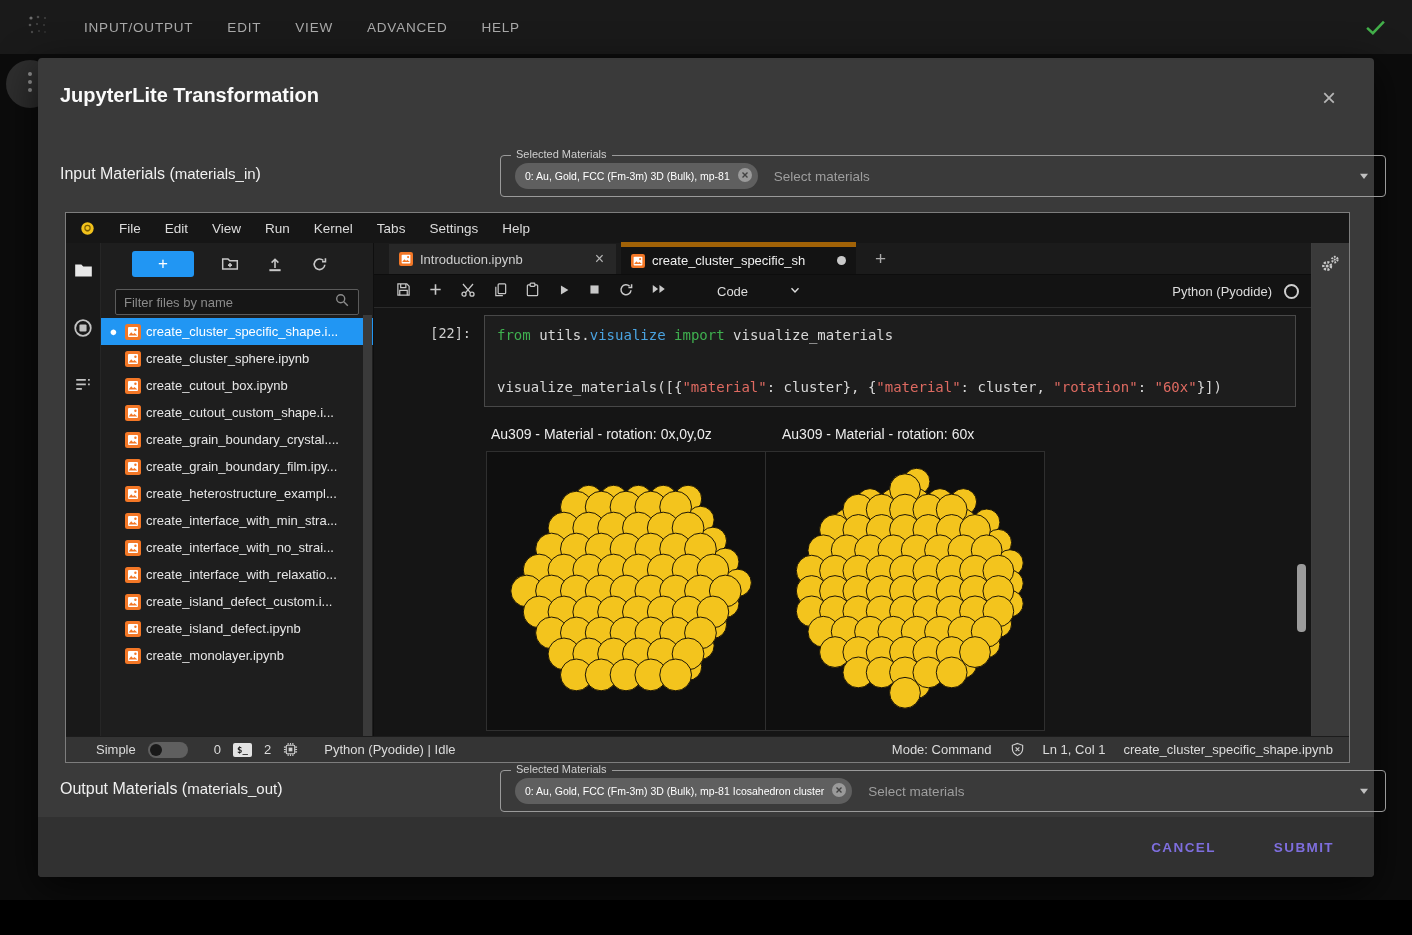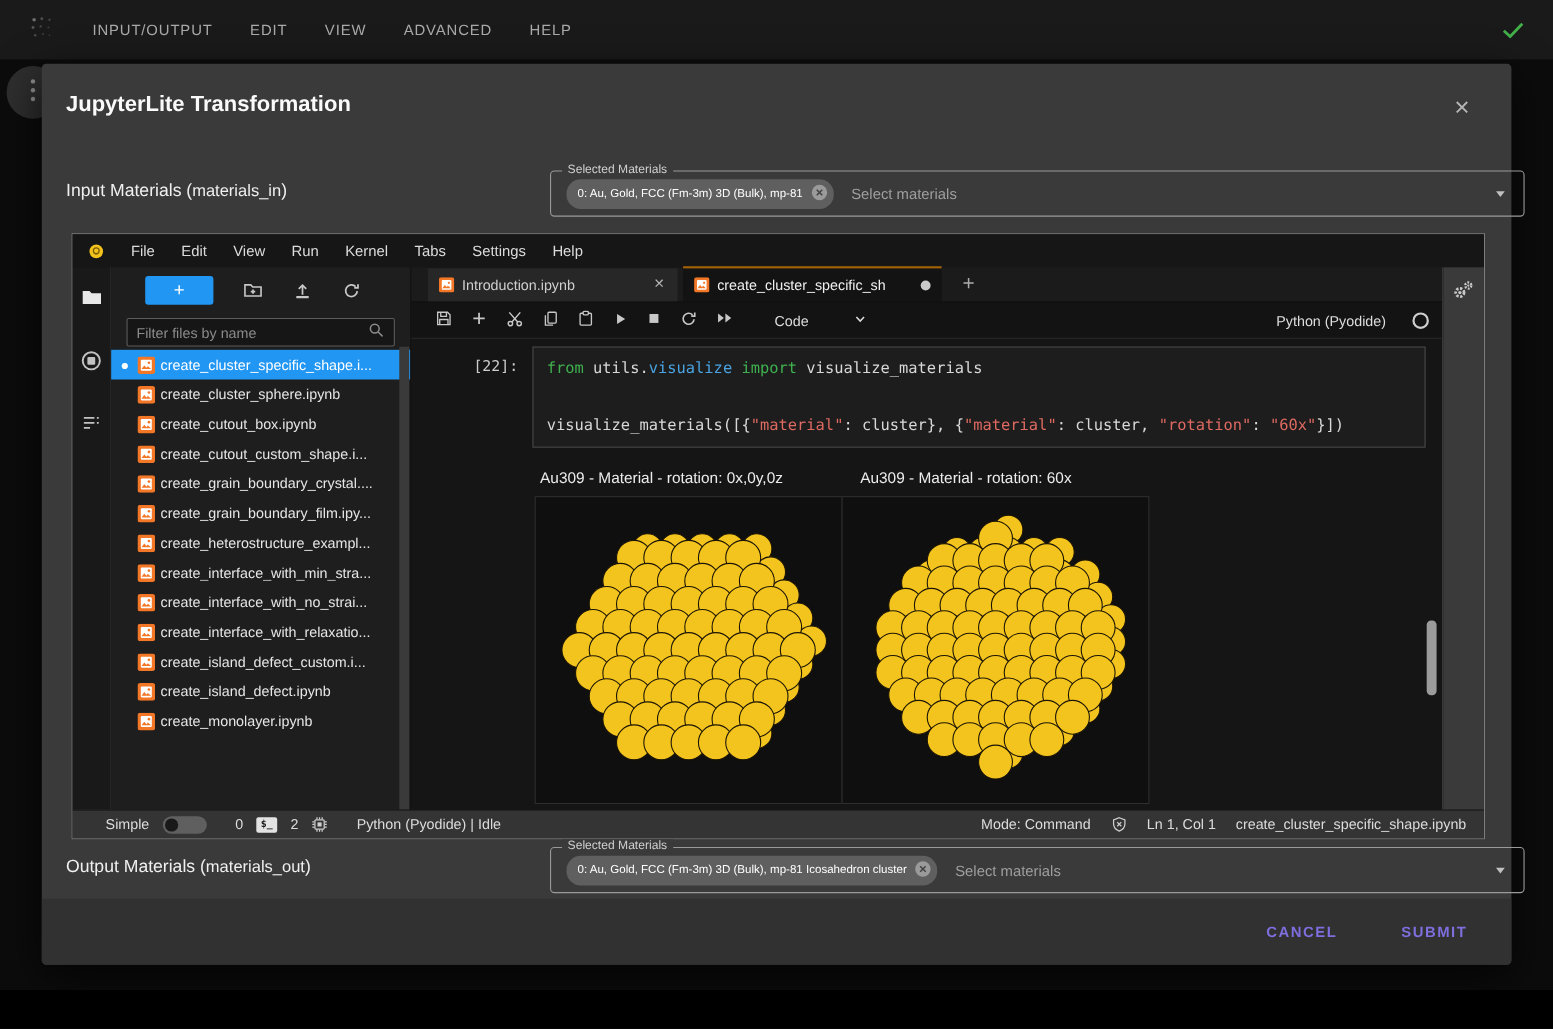"create_cluster_specific_sh" .tab.active { border-top: 2px solid #a16207 -> 5px solid #a16207 }
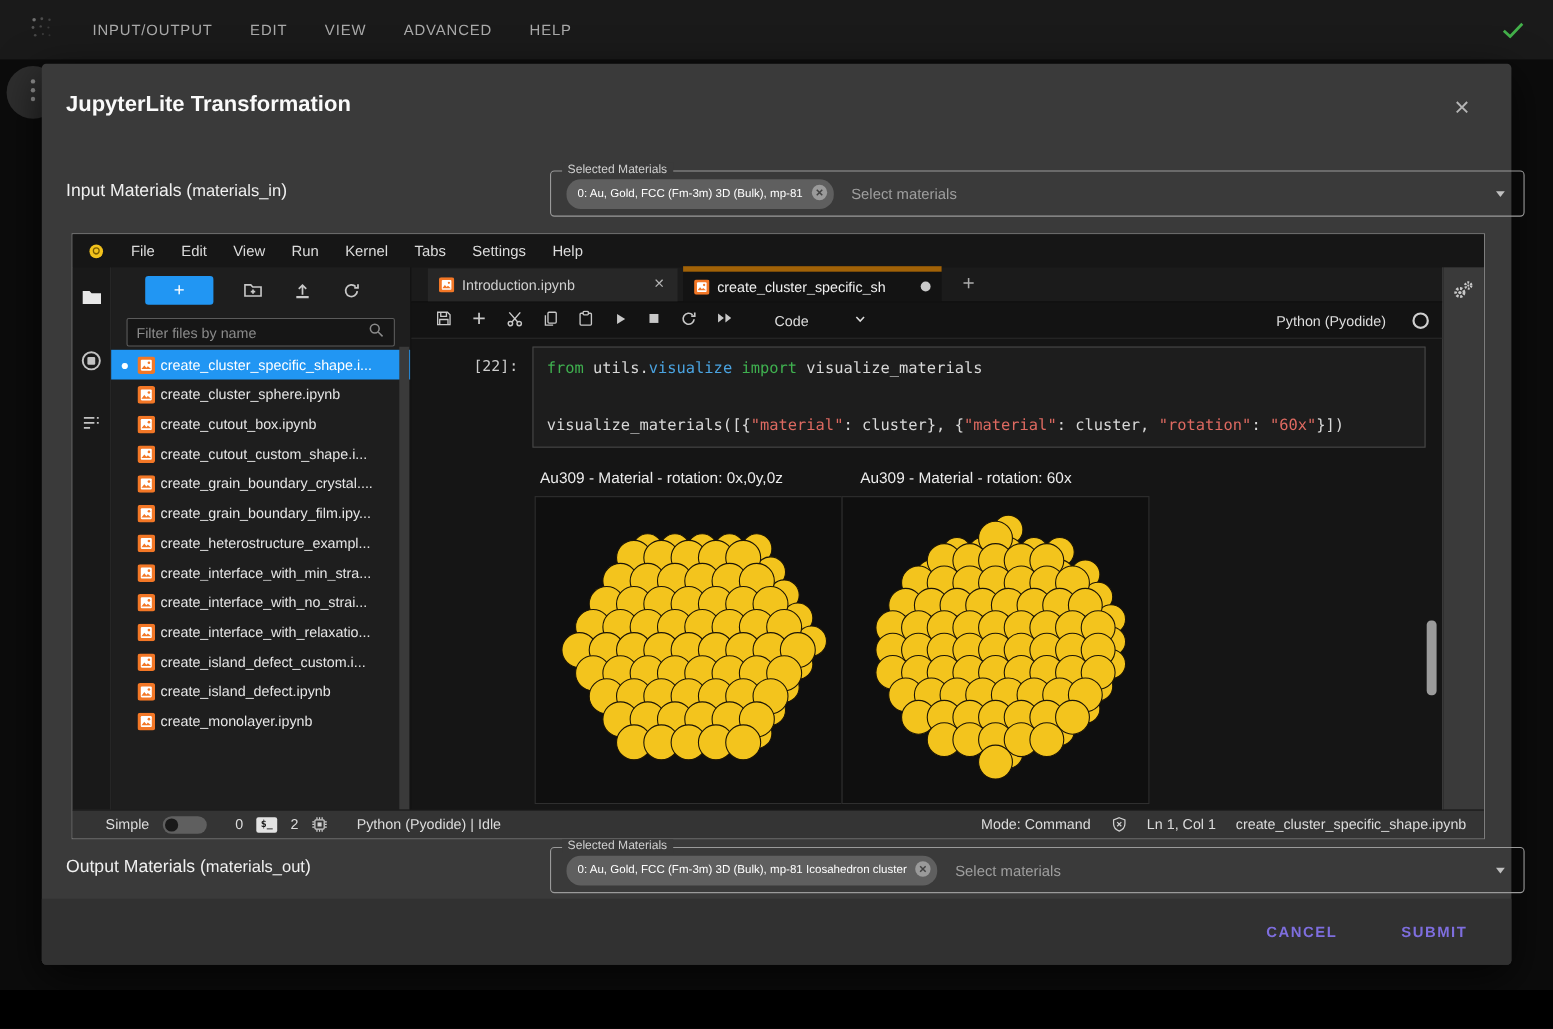"Code" .nb-celltype { margin-left: 20px -> 33px }
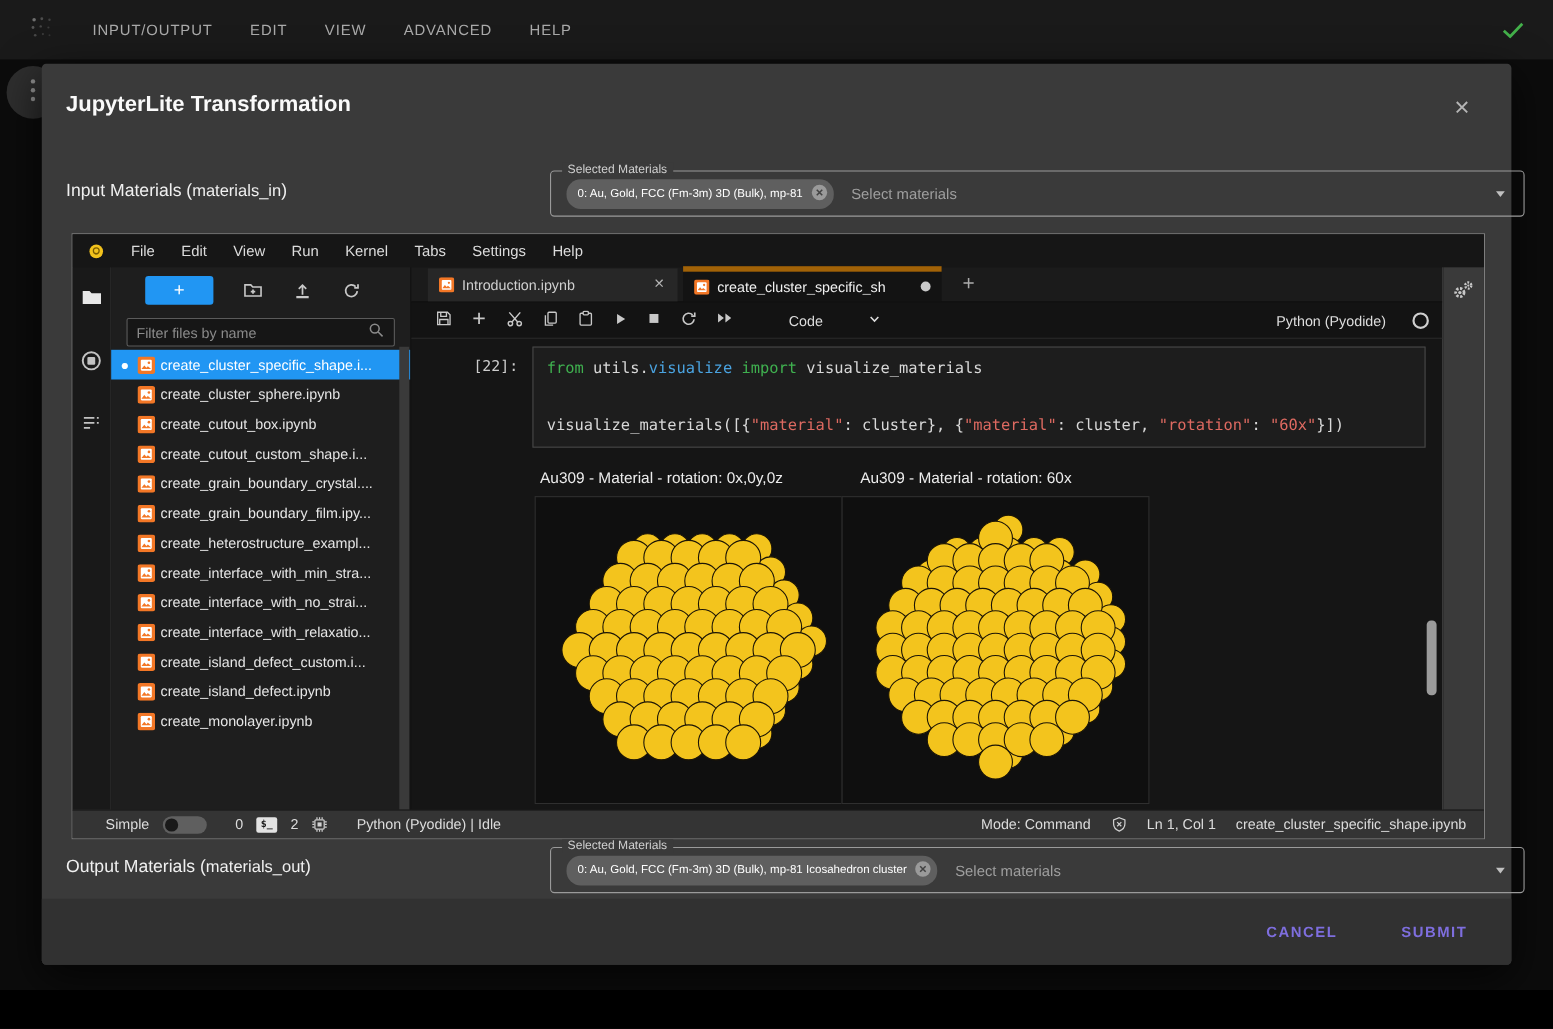"Python (Pyodide)" .nb-kernel { gap: 24px -> 12px }
